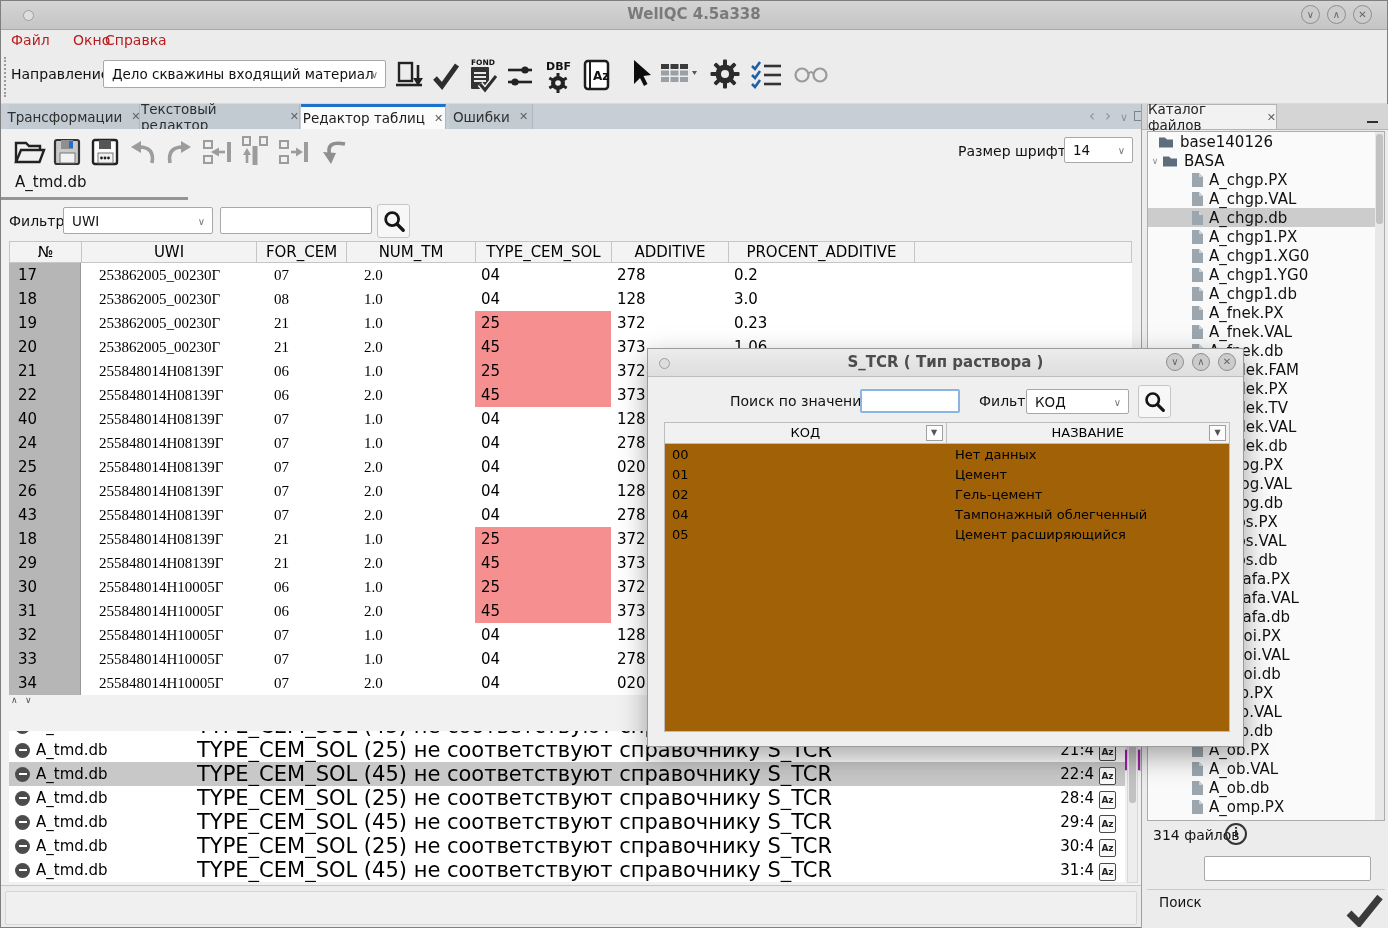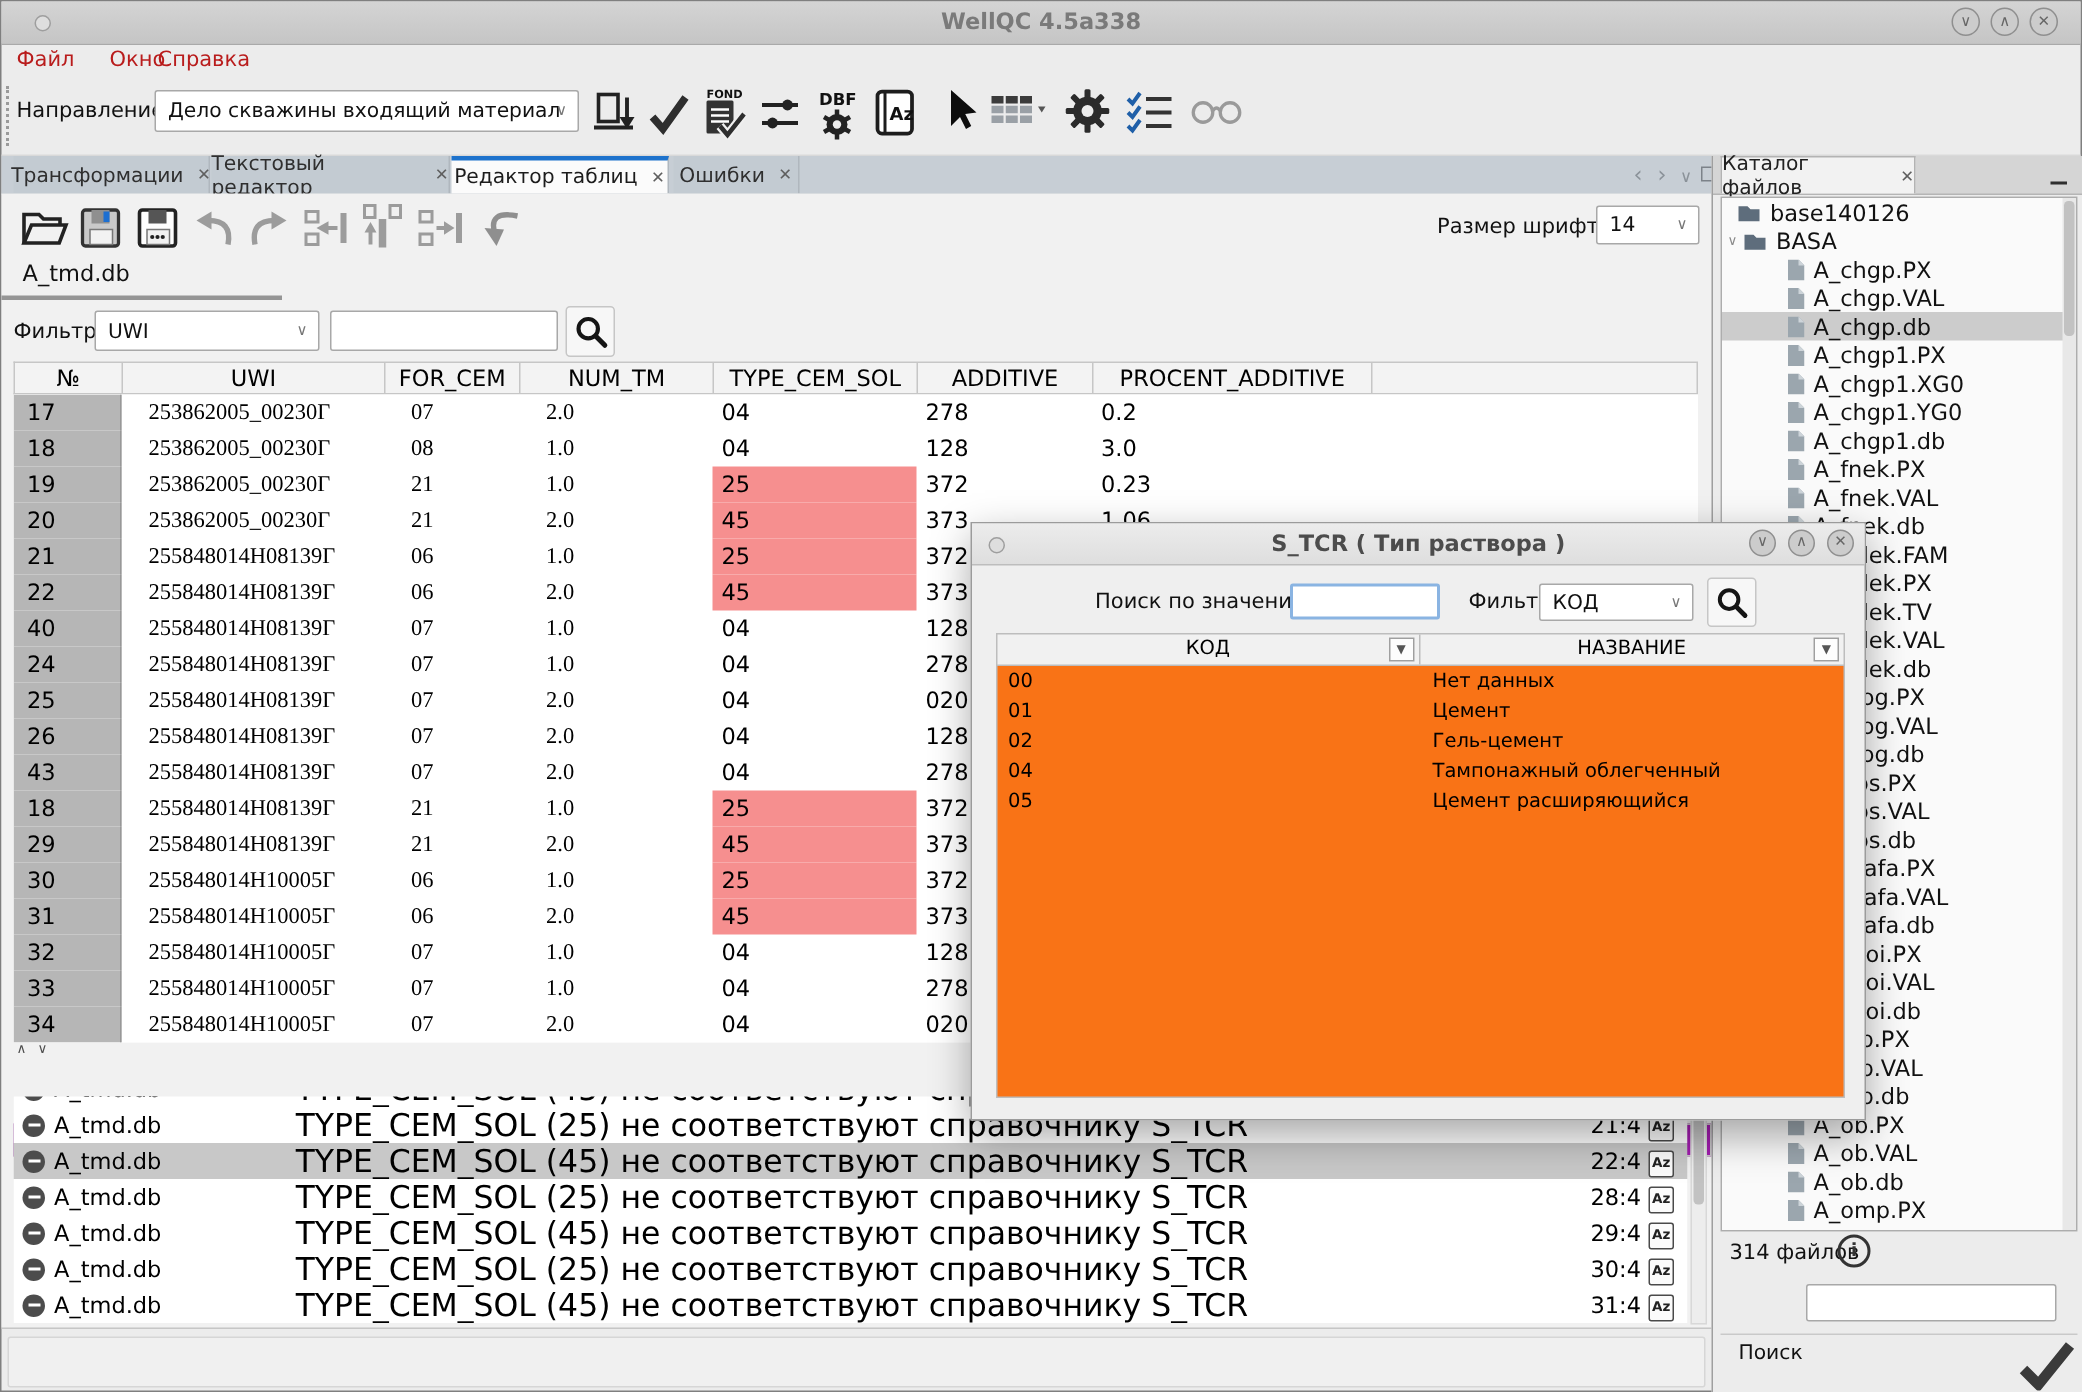"00" .grid-body { background: #f97316 -> #a16207 }
